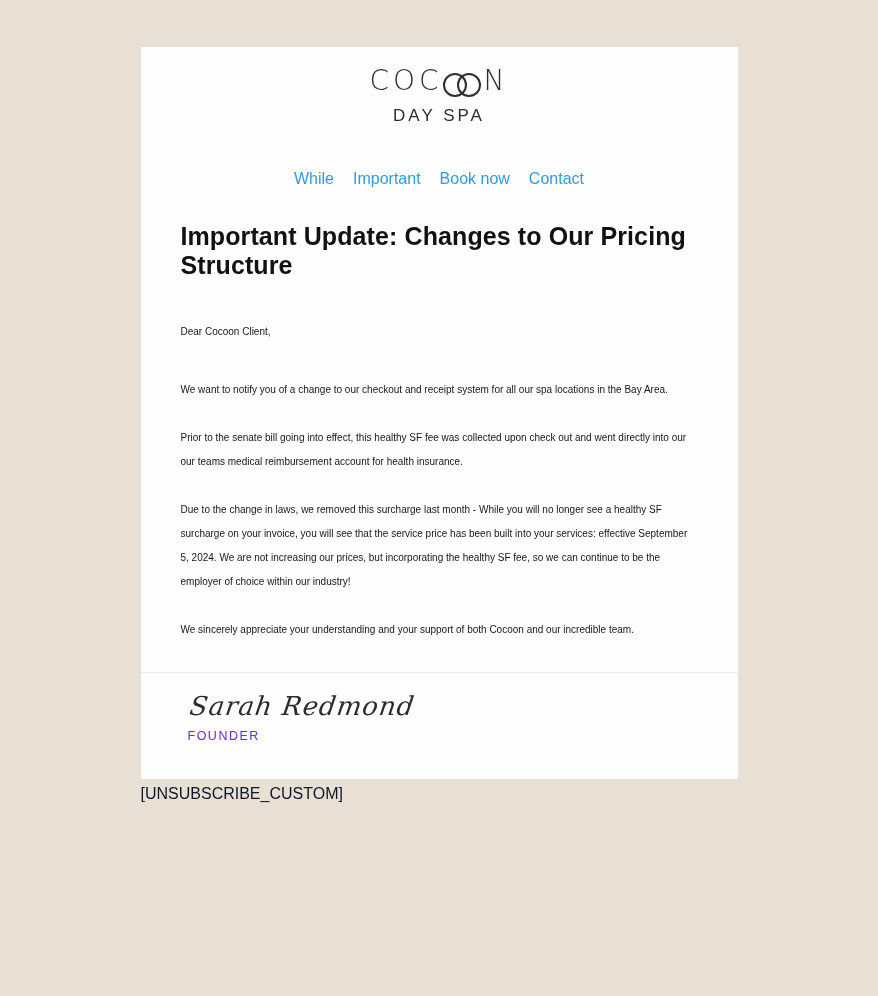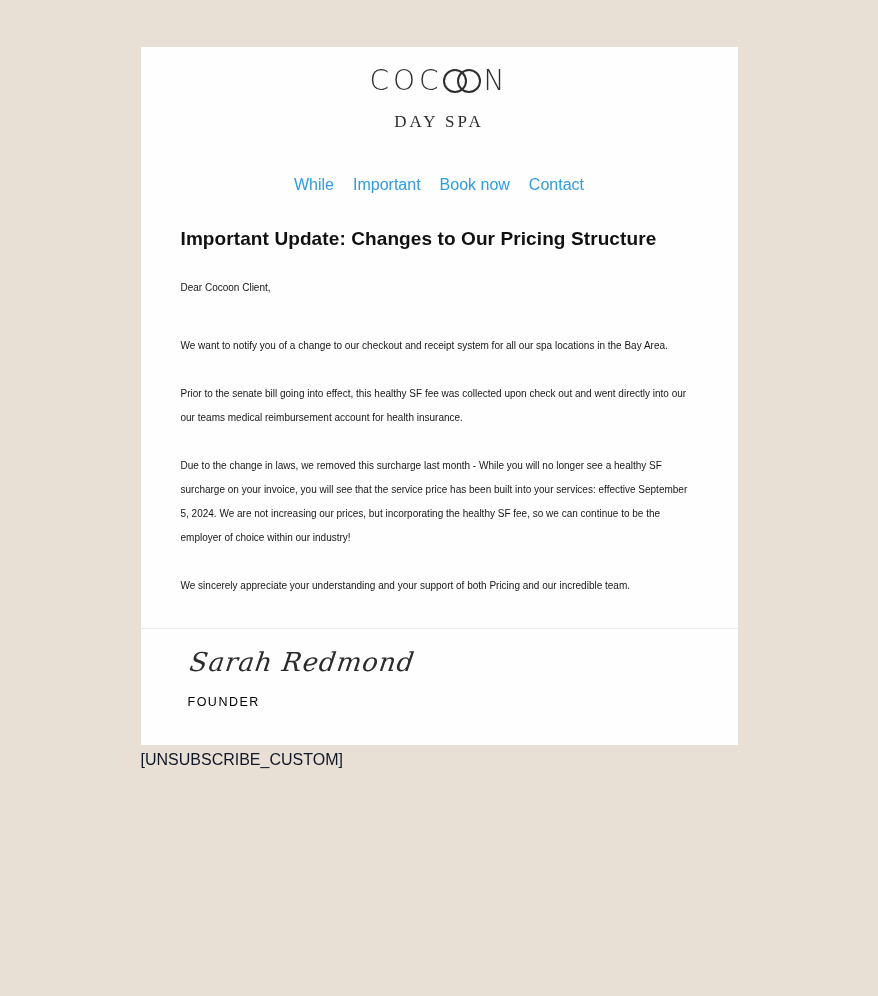"COC" .logo-line { align-items: center -> flex-end }
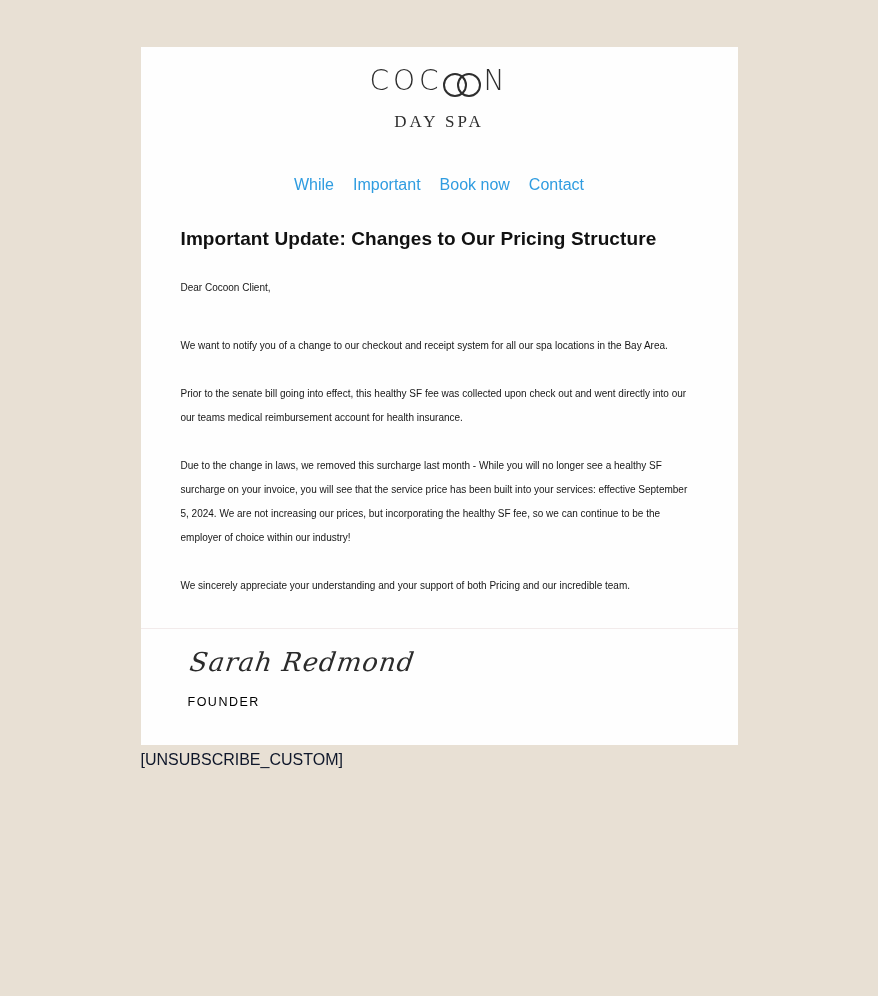"DAY SPA" .logo-sub { font-family: Liberation Serif, serif -> Liberation Sans, sans-serif; margin-top: 15px -> 9px }
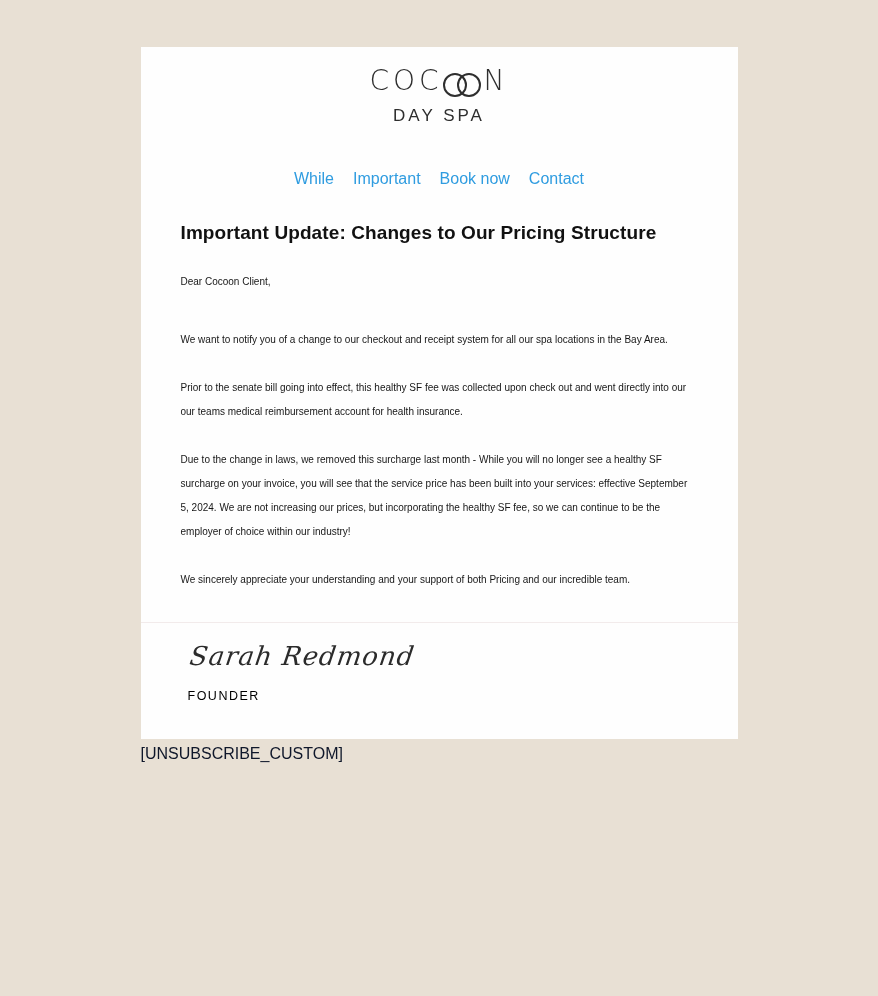"Important Update: Changes to Our" .content h1 { font-size: 19px -> 25px; margin: 0 0 26px -> 0 0 40px }
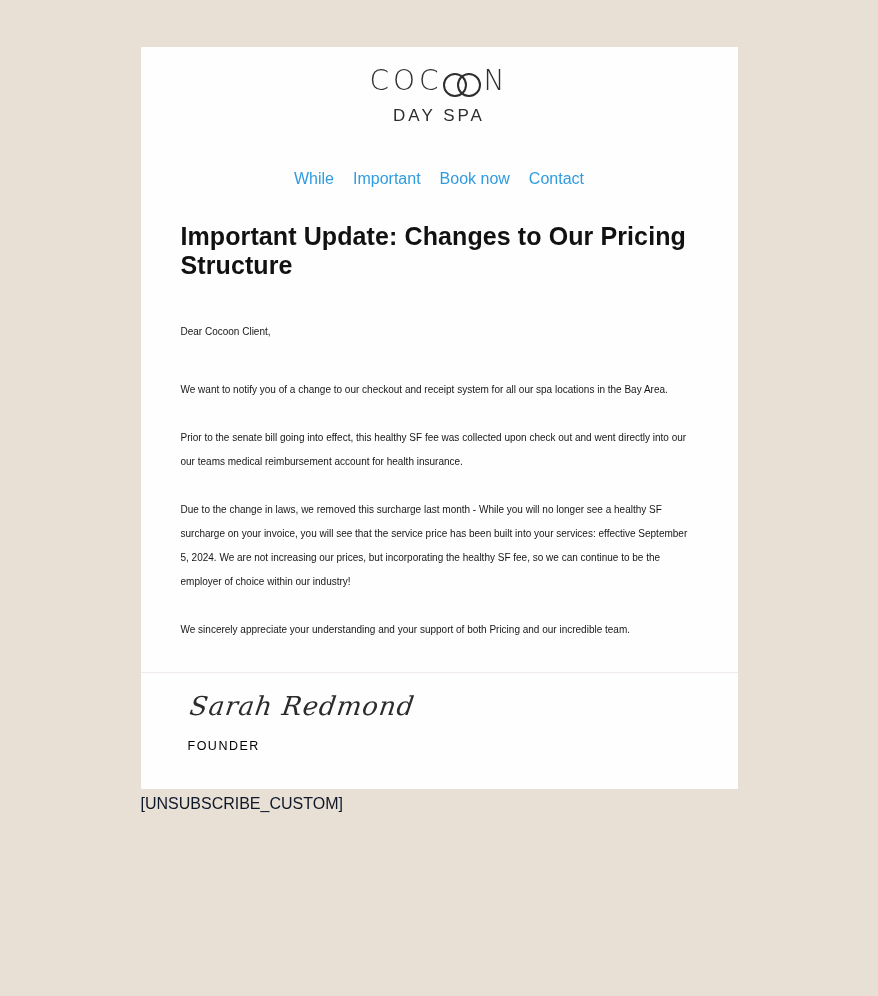"We sincerely appreciate your" p { text: Pricing -> Cocoon }
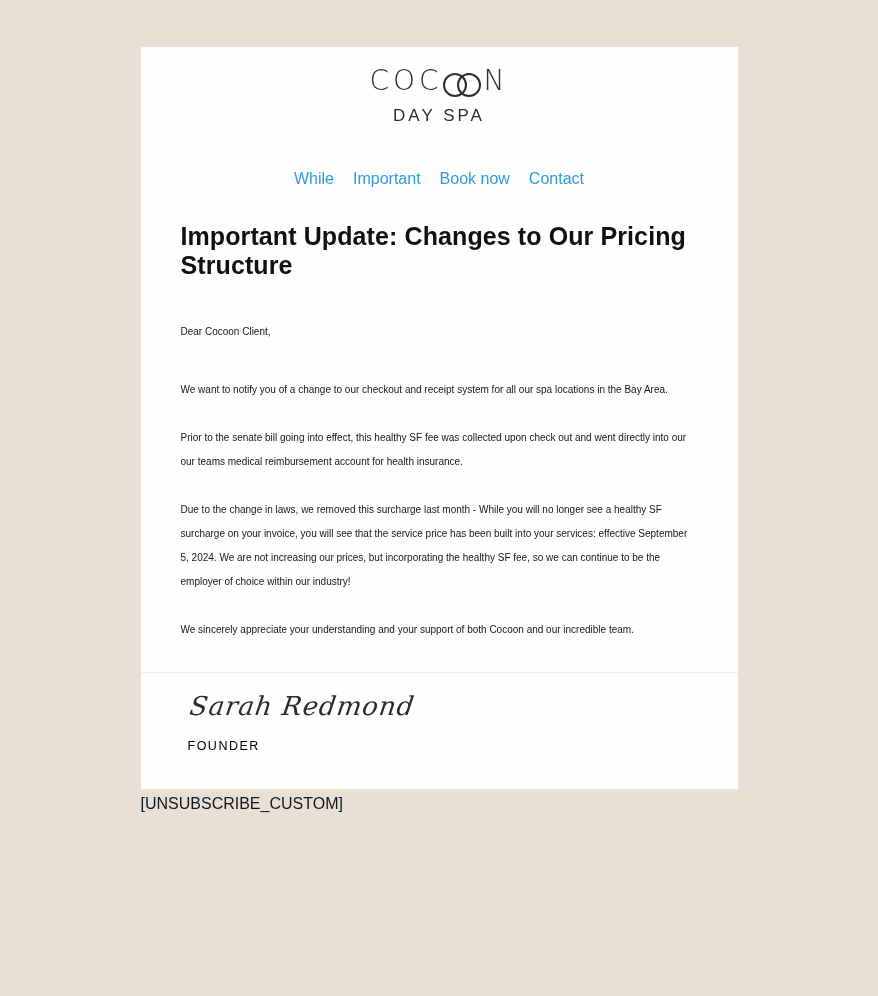"FOUNDER" .sig-title { color: #000000 -> #6d28d9; margin-top: 18px -> 8px }
